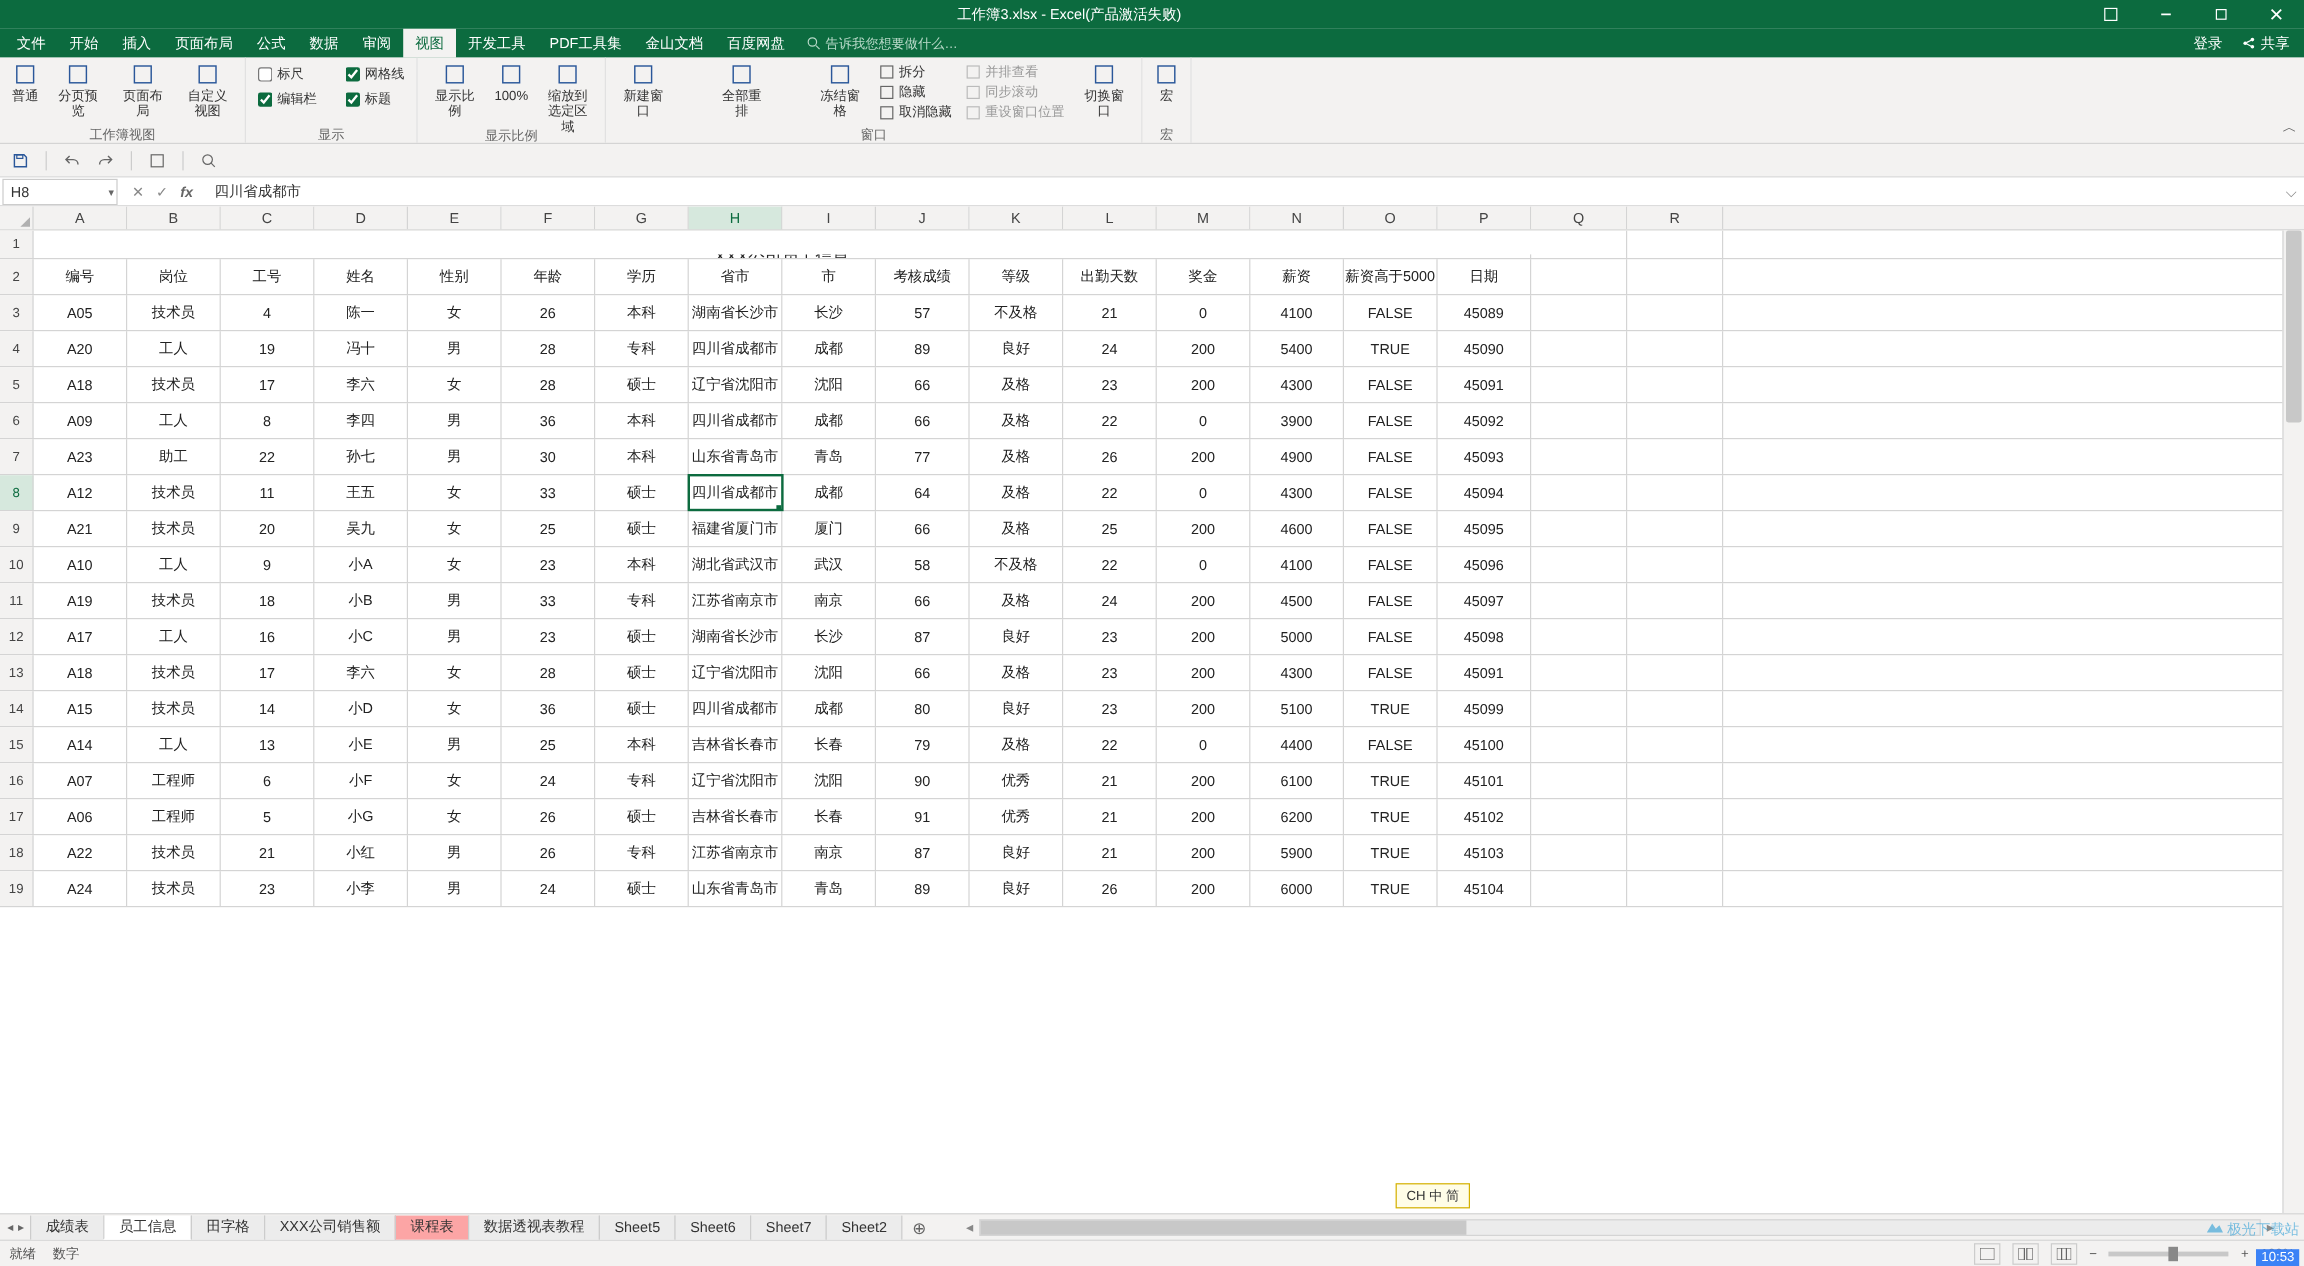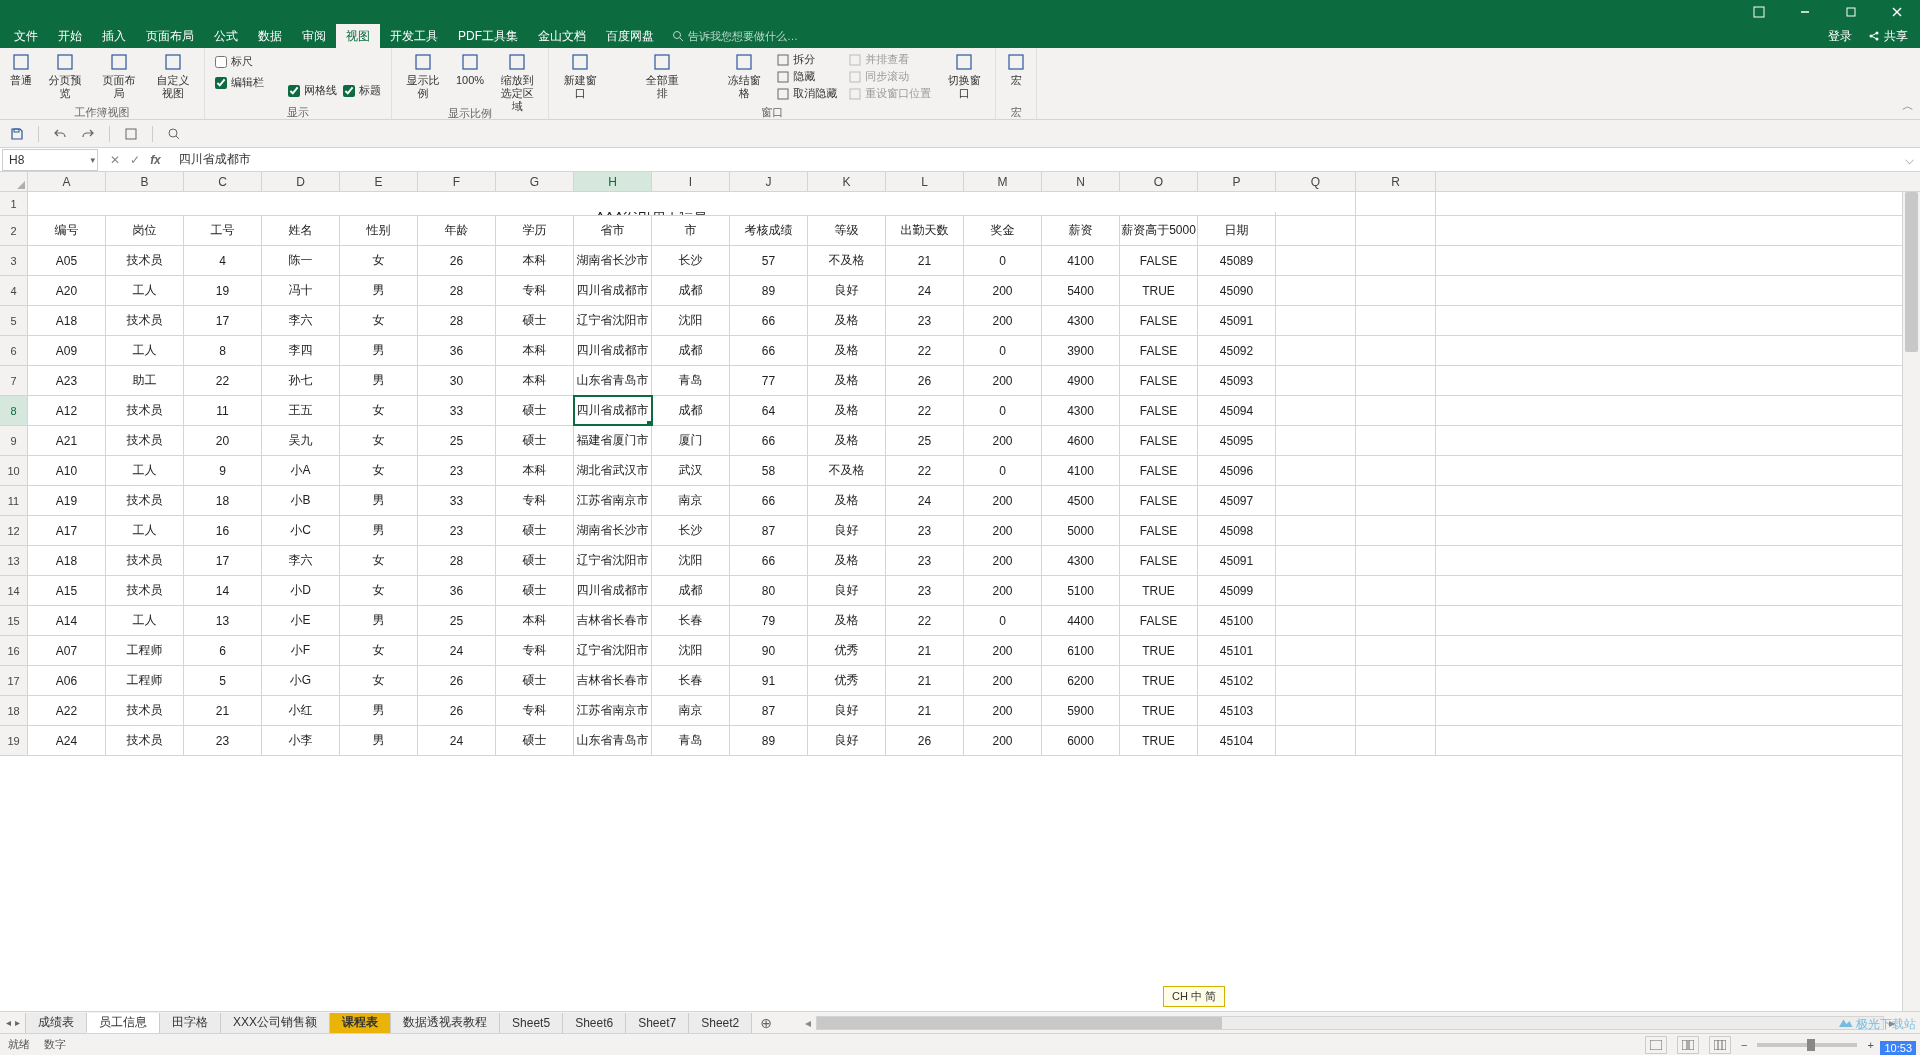"工作簿3.xlsx - Excel(产品激活失败)" div.center { html: none -> <div>工作簿3.xlsx - Excel(产品激活失败)</div> }
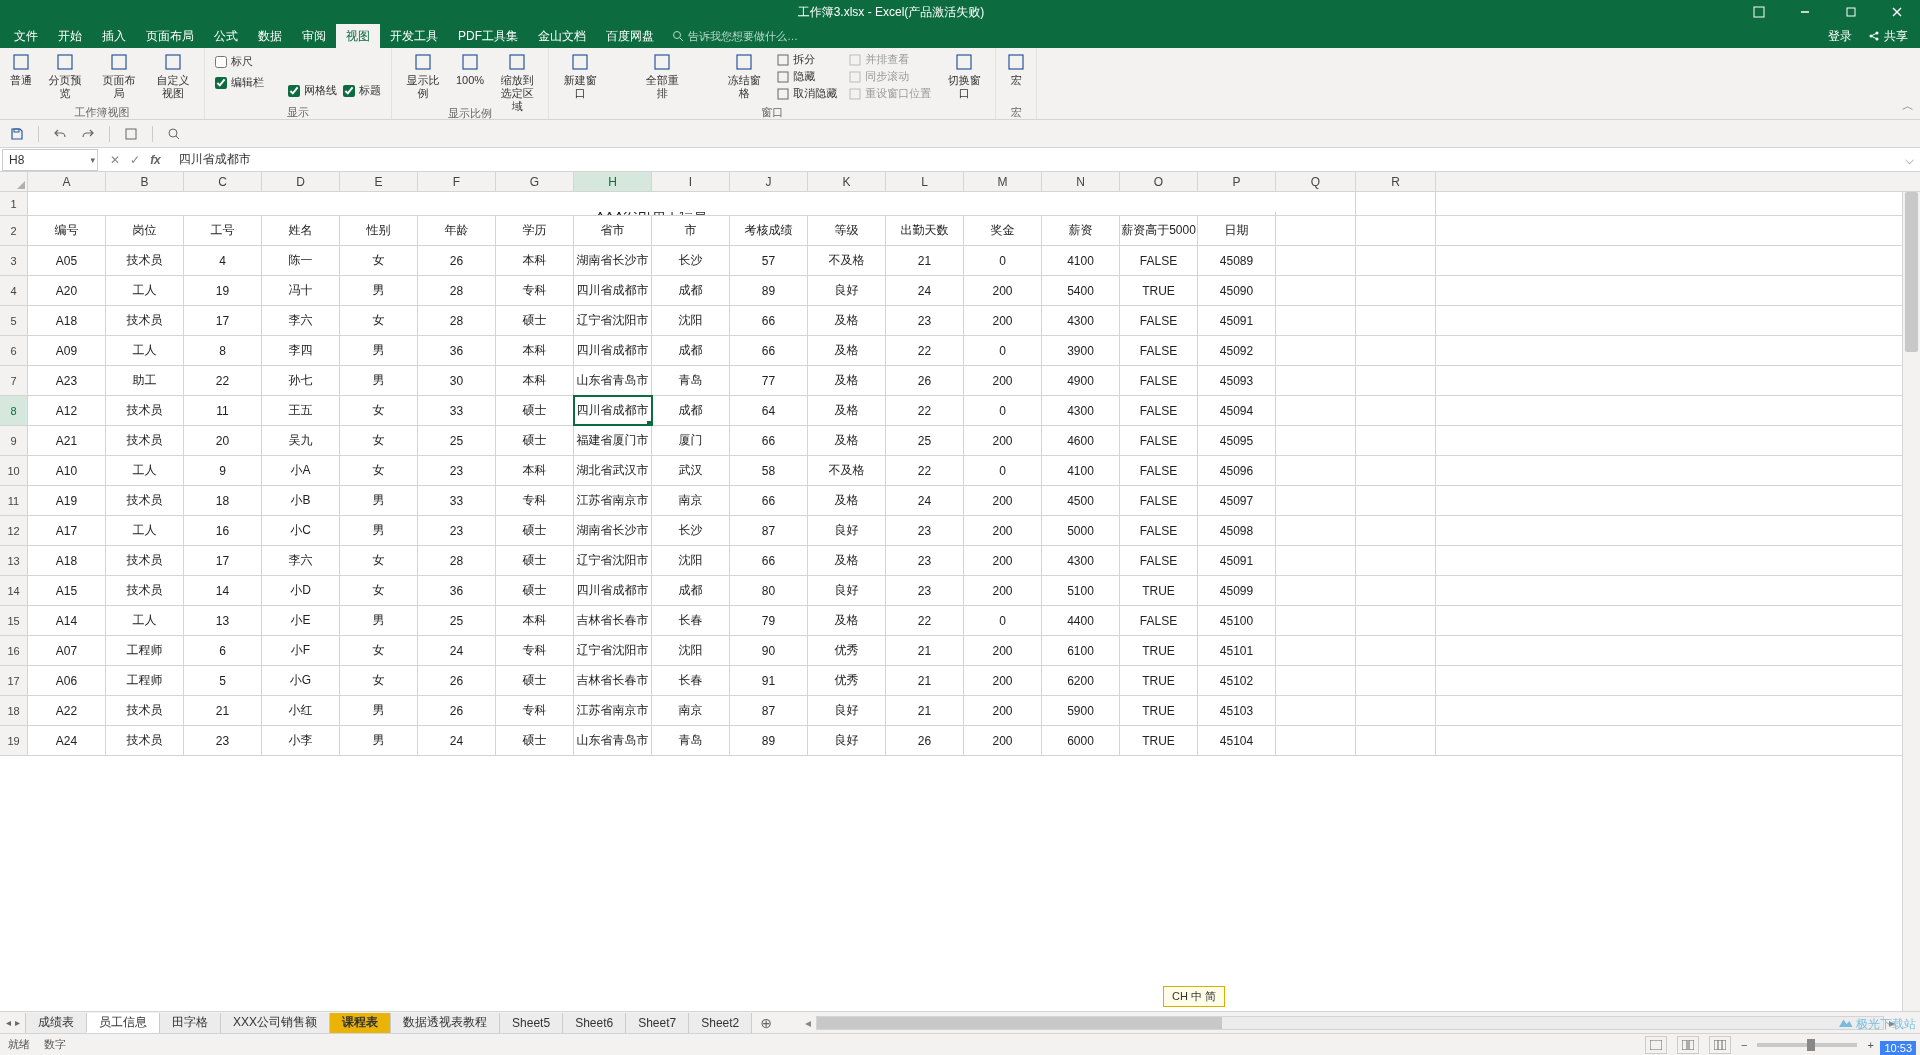"网格线" div { flex-direction: none -> column; margin-top: 29px -> none }
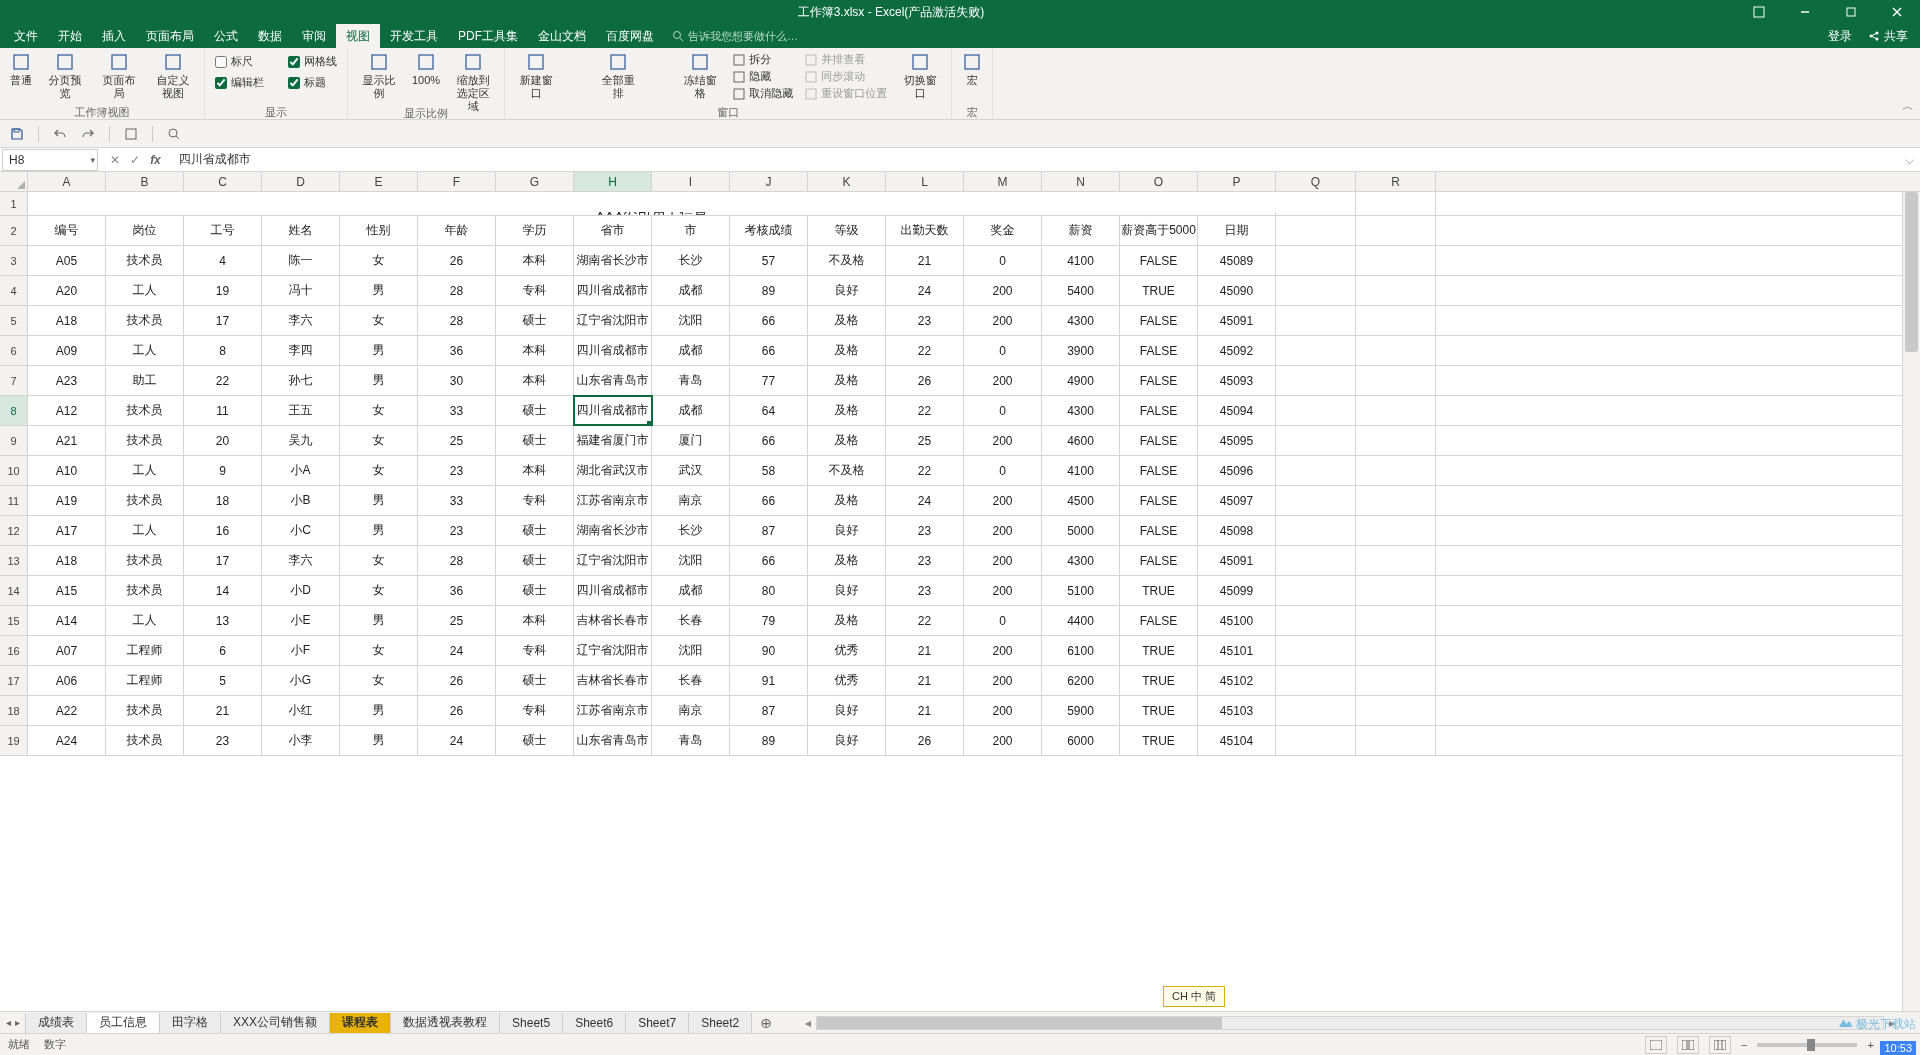"课程表" .sheettabs .stab.orange { background: #eab308 -> #fca5a5; font-weight: bold -> none }
